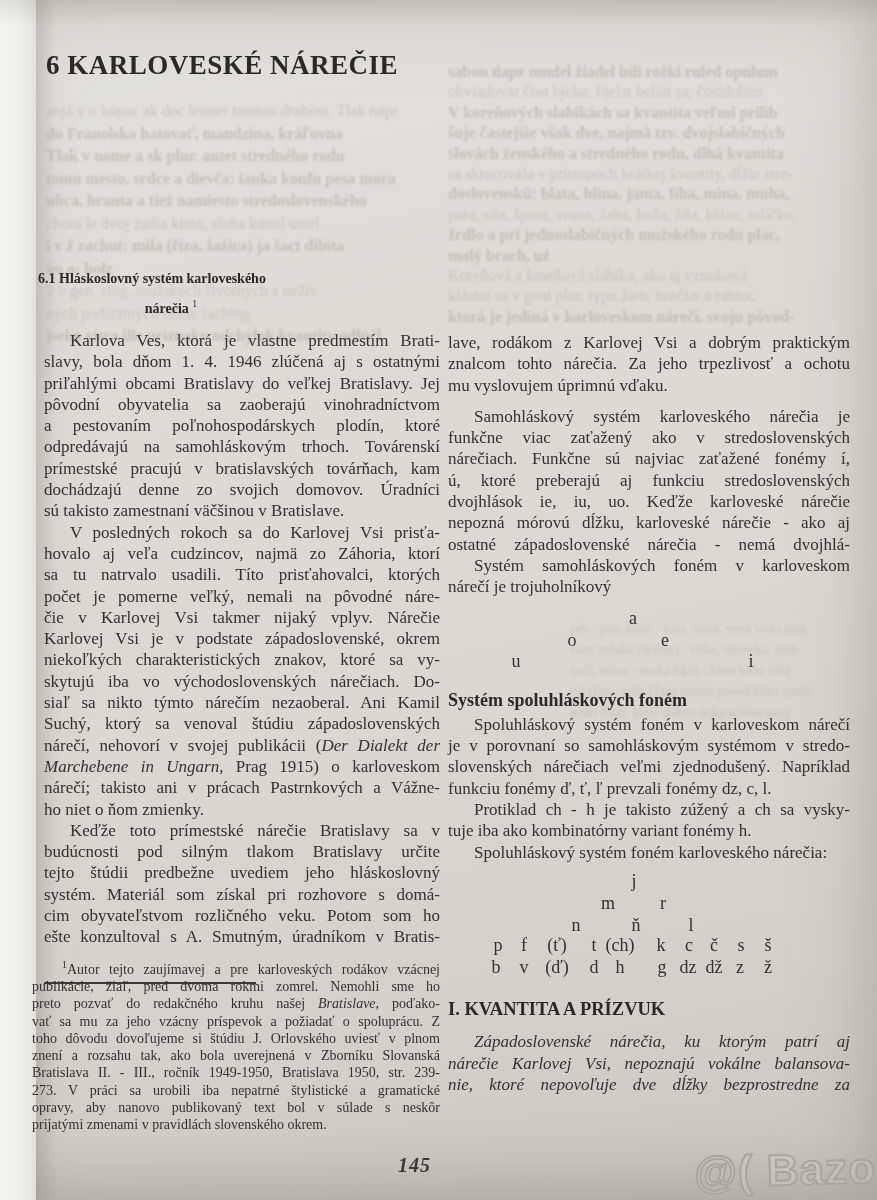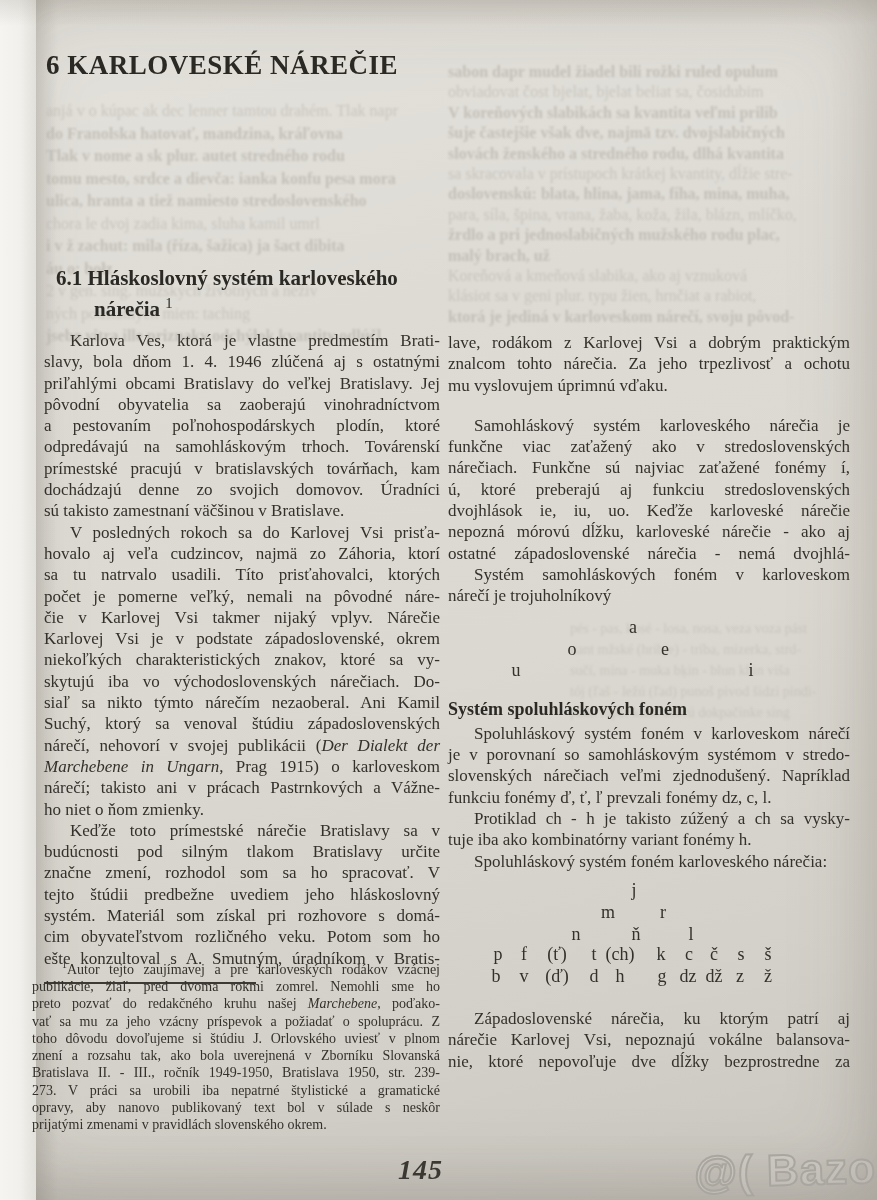"6.1 Hláskoslovný systém karloveského" .section-heading { font-size: 21px -> 14px; left: 56px -> 38px; text-align: none -> center }
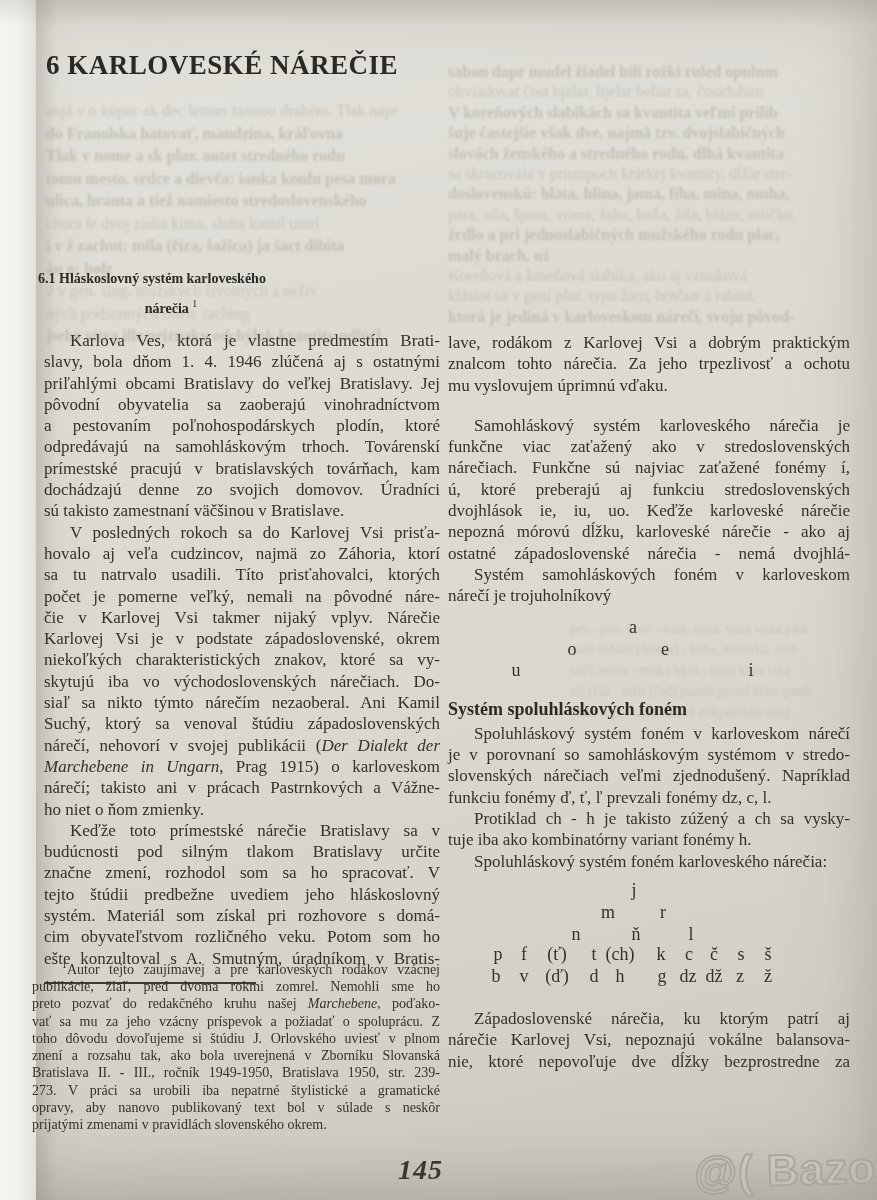"Samohláskový systém karloveského nárečia" div.block { margin-top: 19px -> 10px }
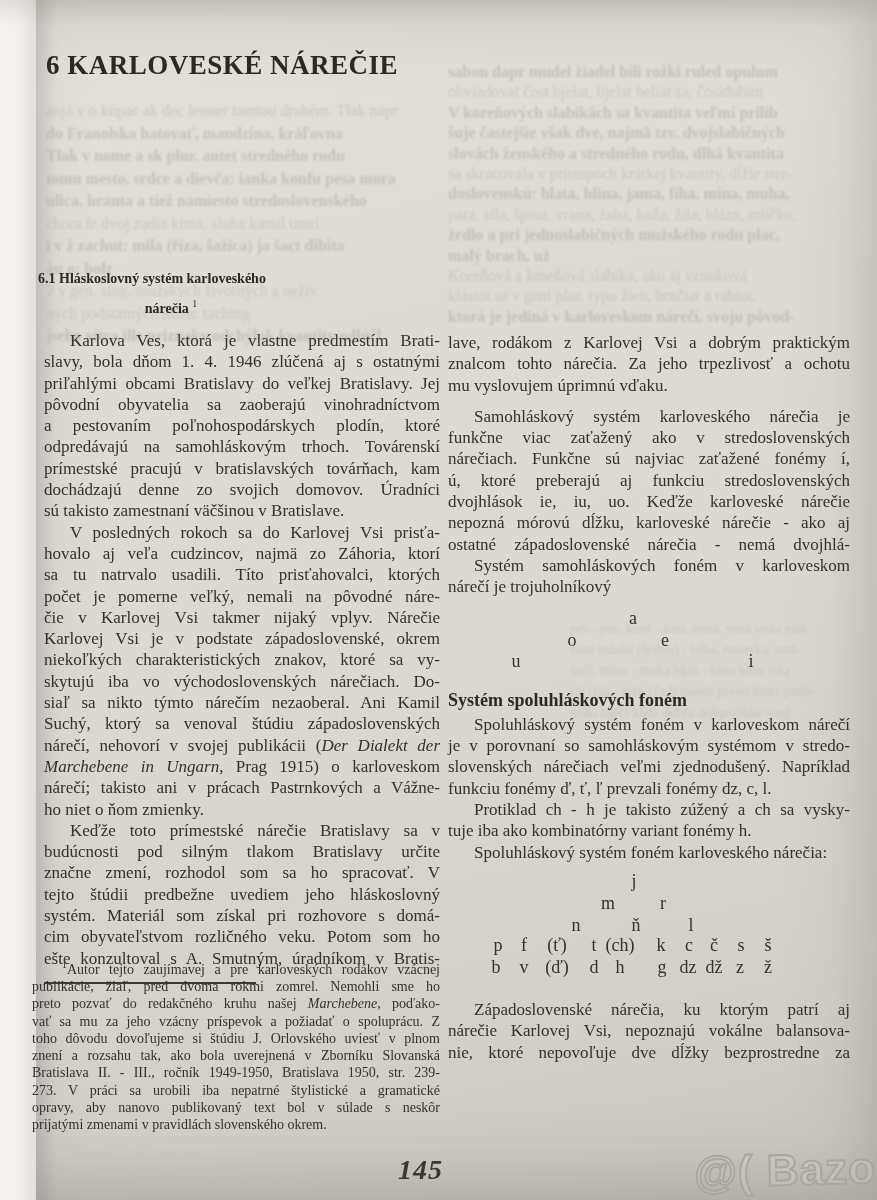"značne zmení, rozhodol som sa" div.line { html: <div>značne zmení, rozhodol som sa ho spracovať. V</div> -> none }
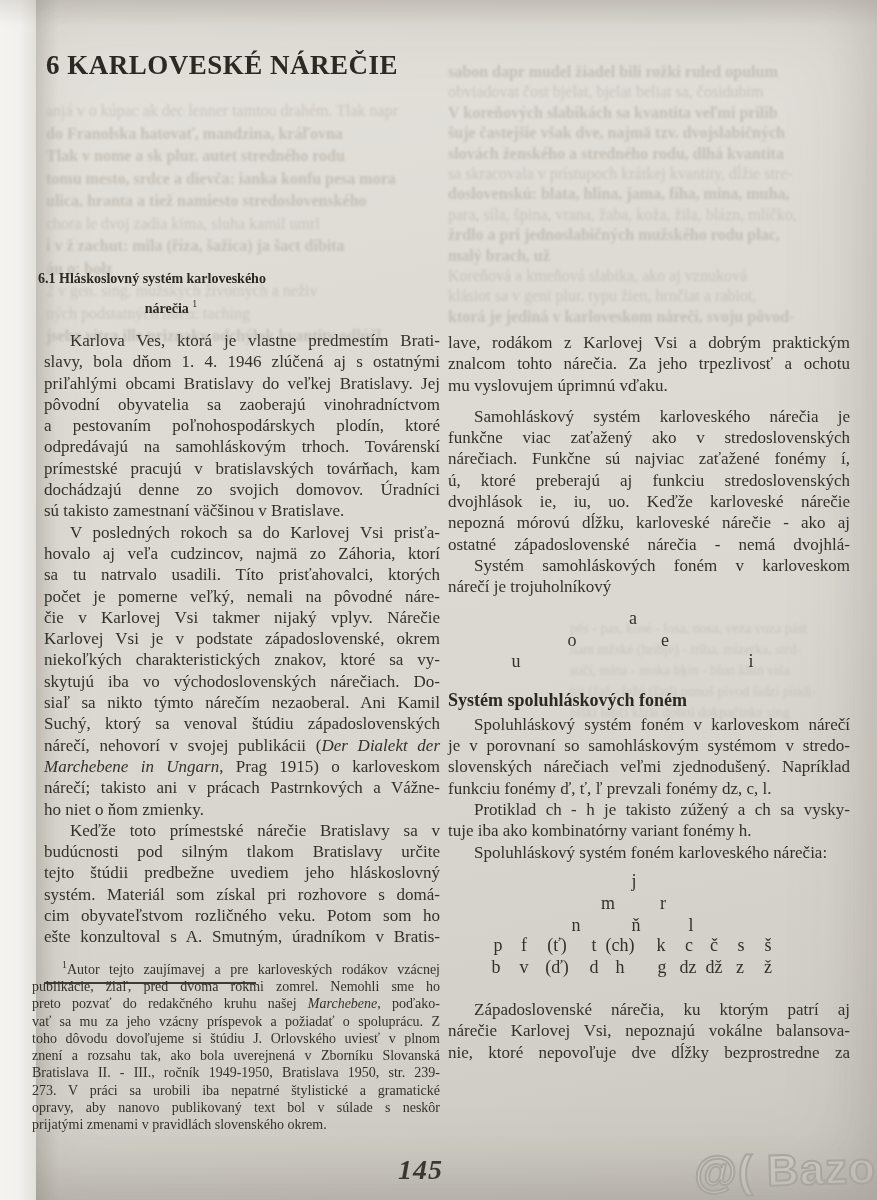"Marchebene" i { text: Marchebene -> Bratislave }
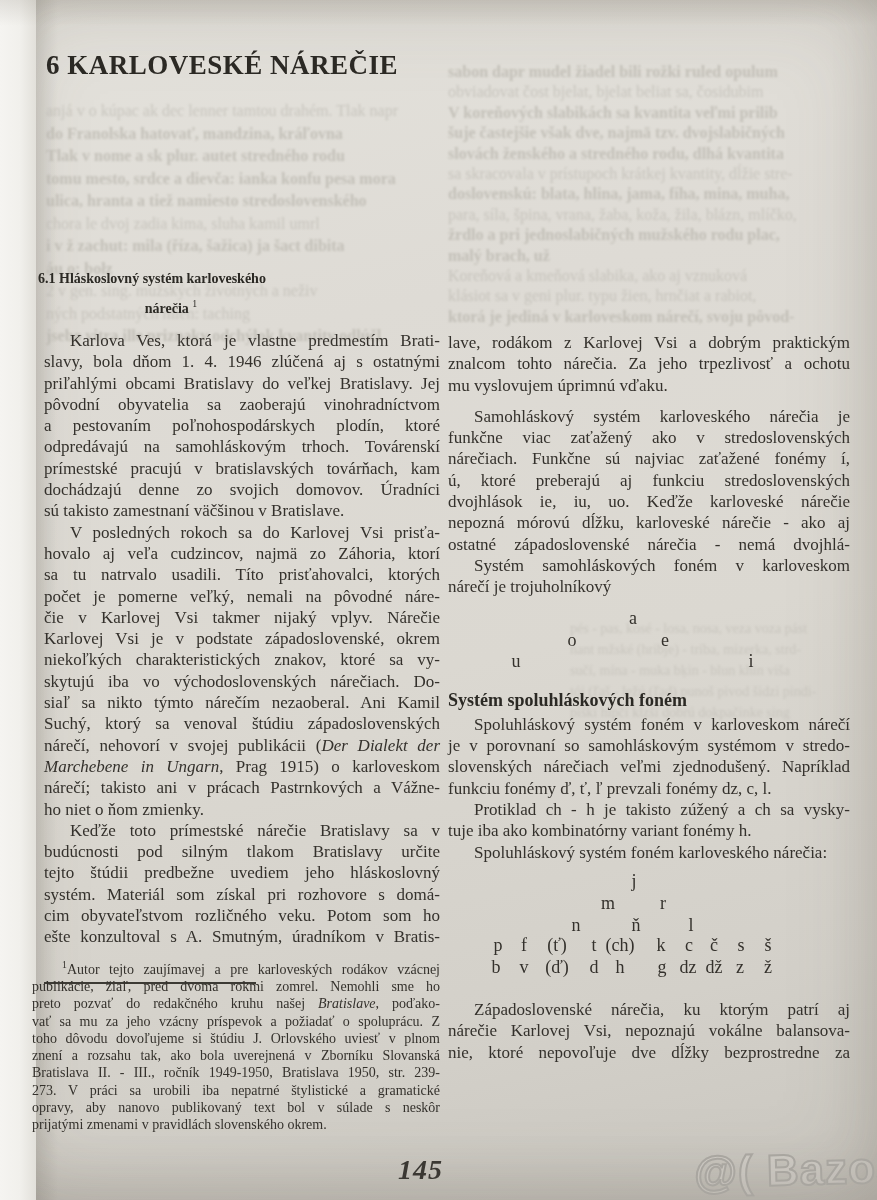"I. KVANTITA A PRÍZVUK" div.block { html: none -> <div> <div>I. KVANTITA A PRÍZVUK</div> </div> }
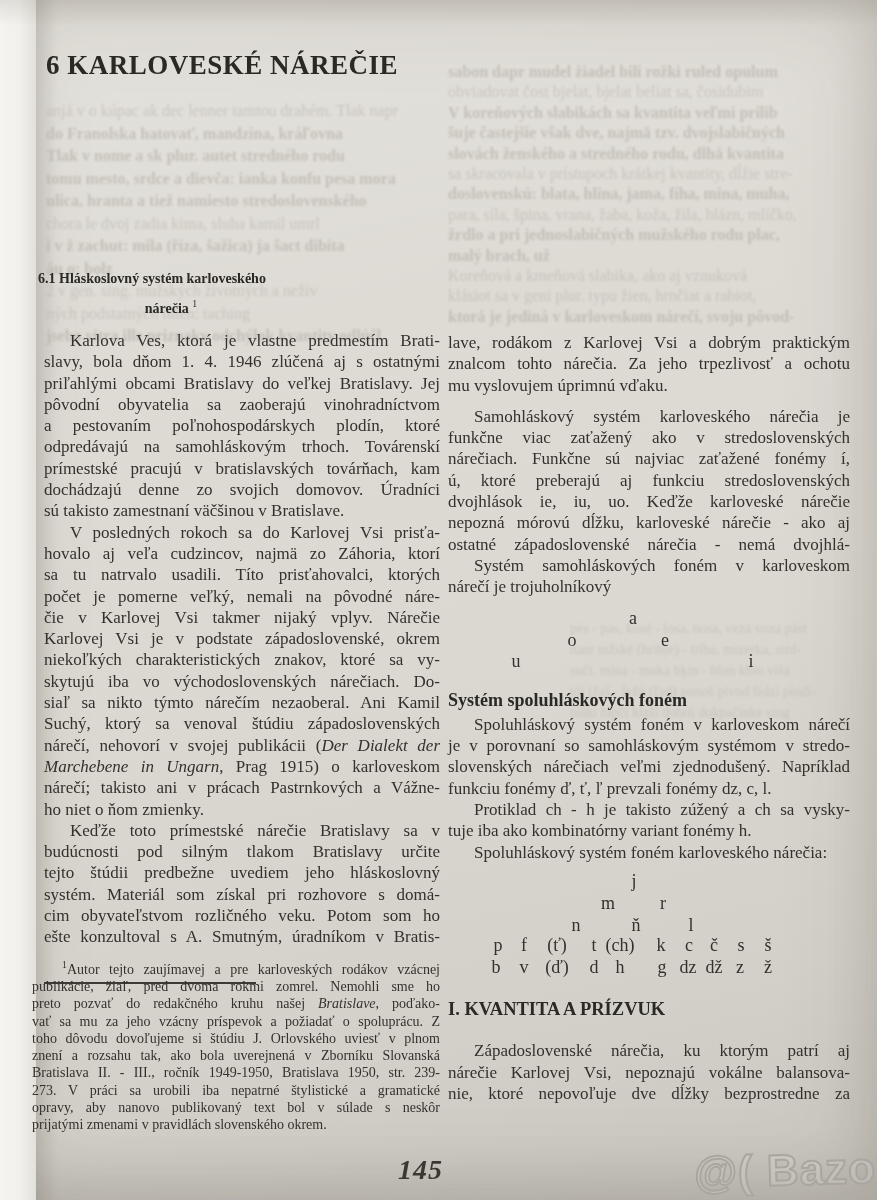"Západoslovenské nárečia, ku ktorým patrí" div.block { font-style: none -> italic; margin-top: 20px -> 11px }
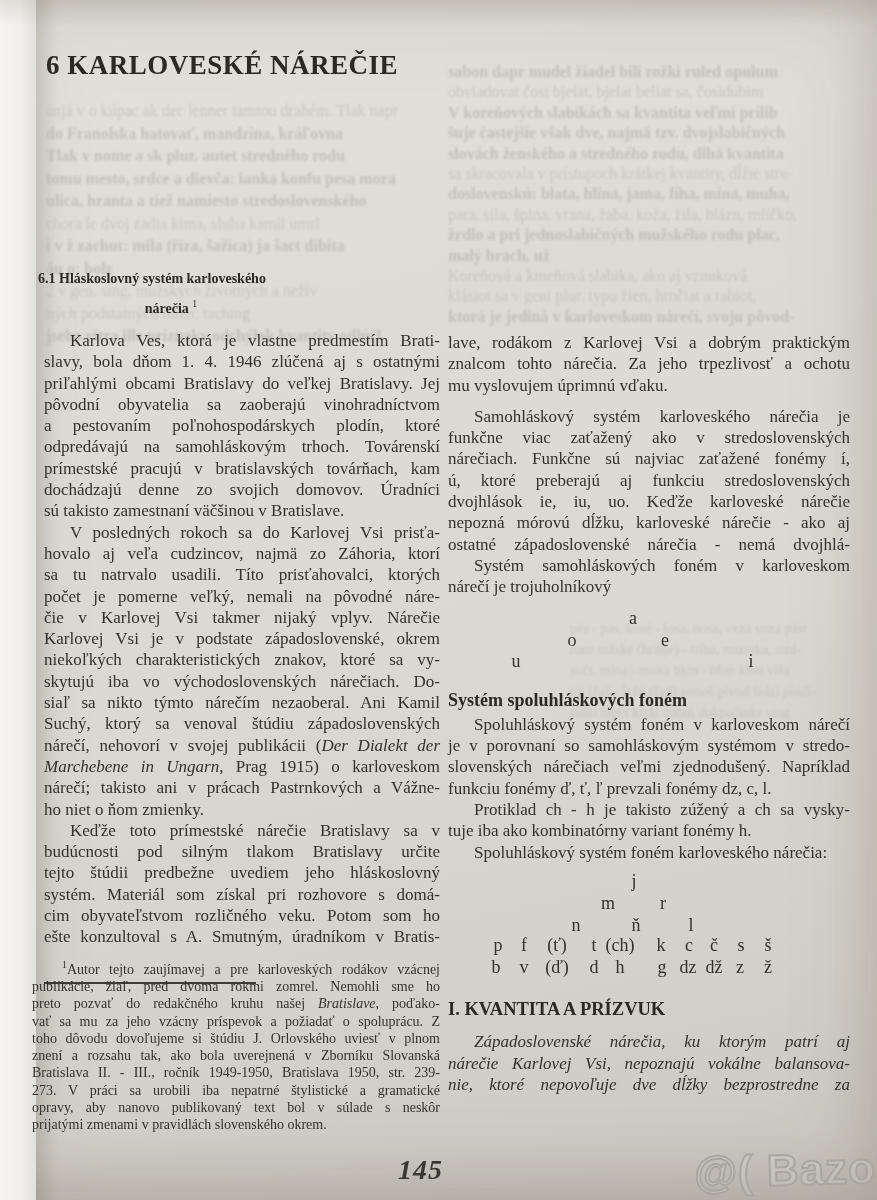"145" .page-number { font-size: 28px -> 20px }
